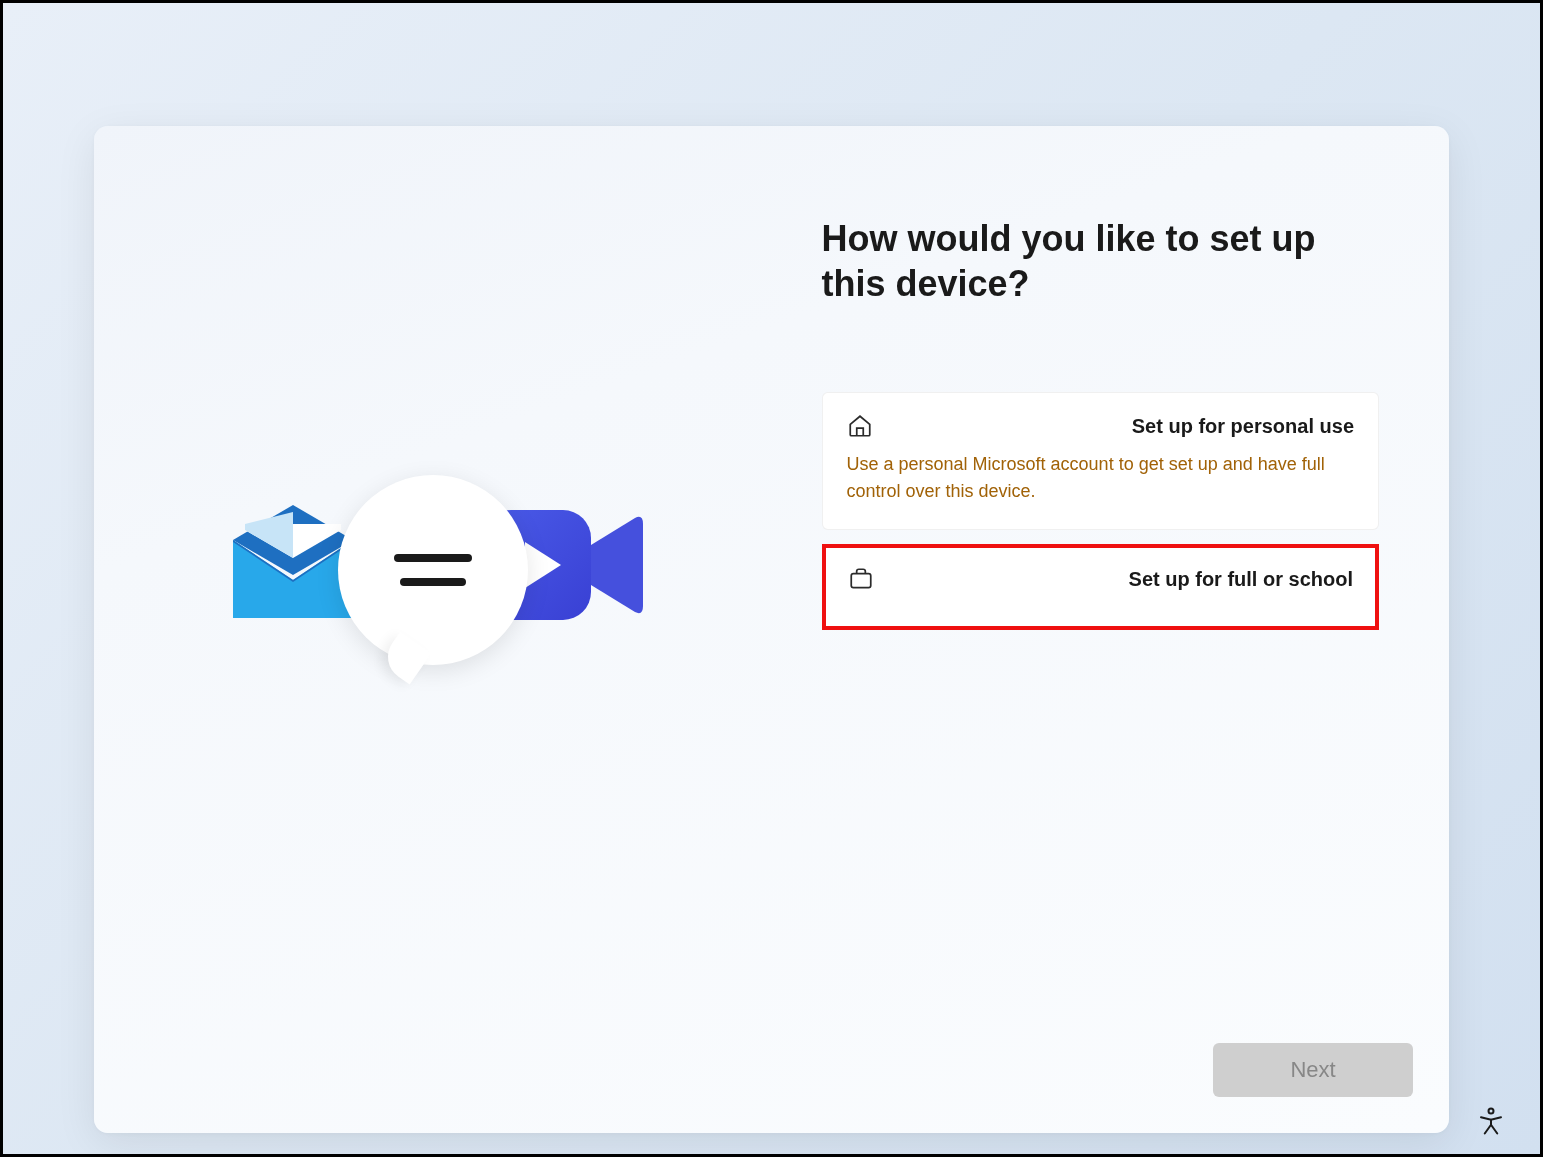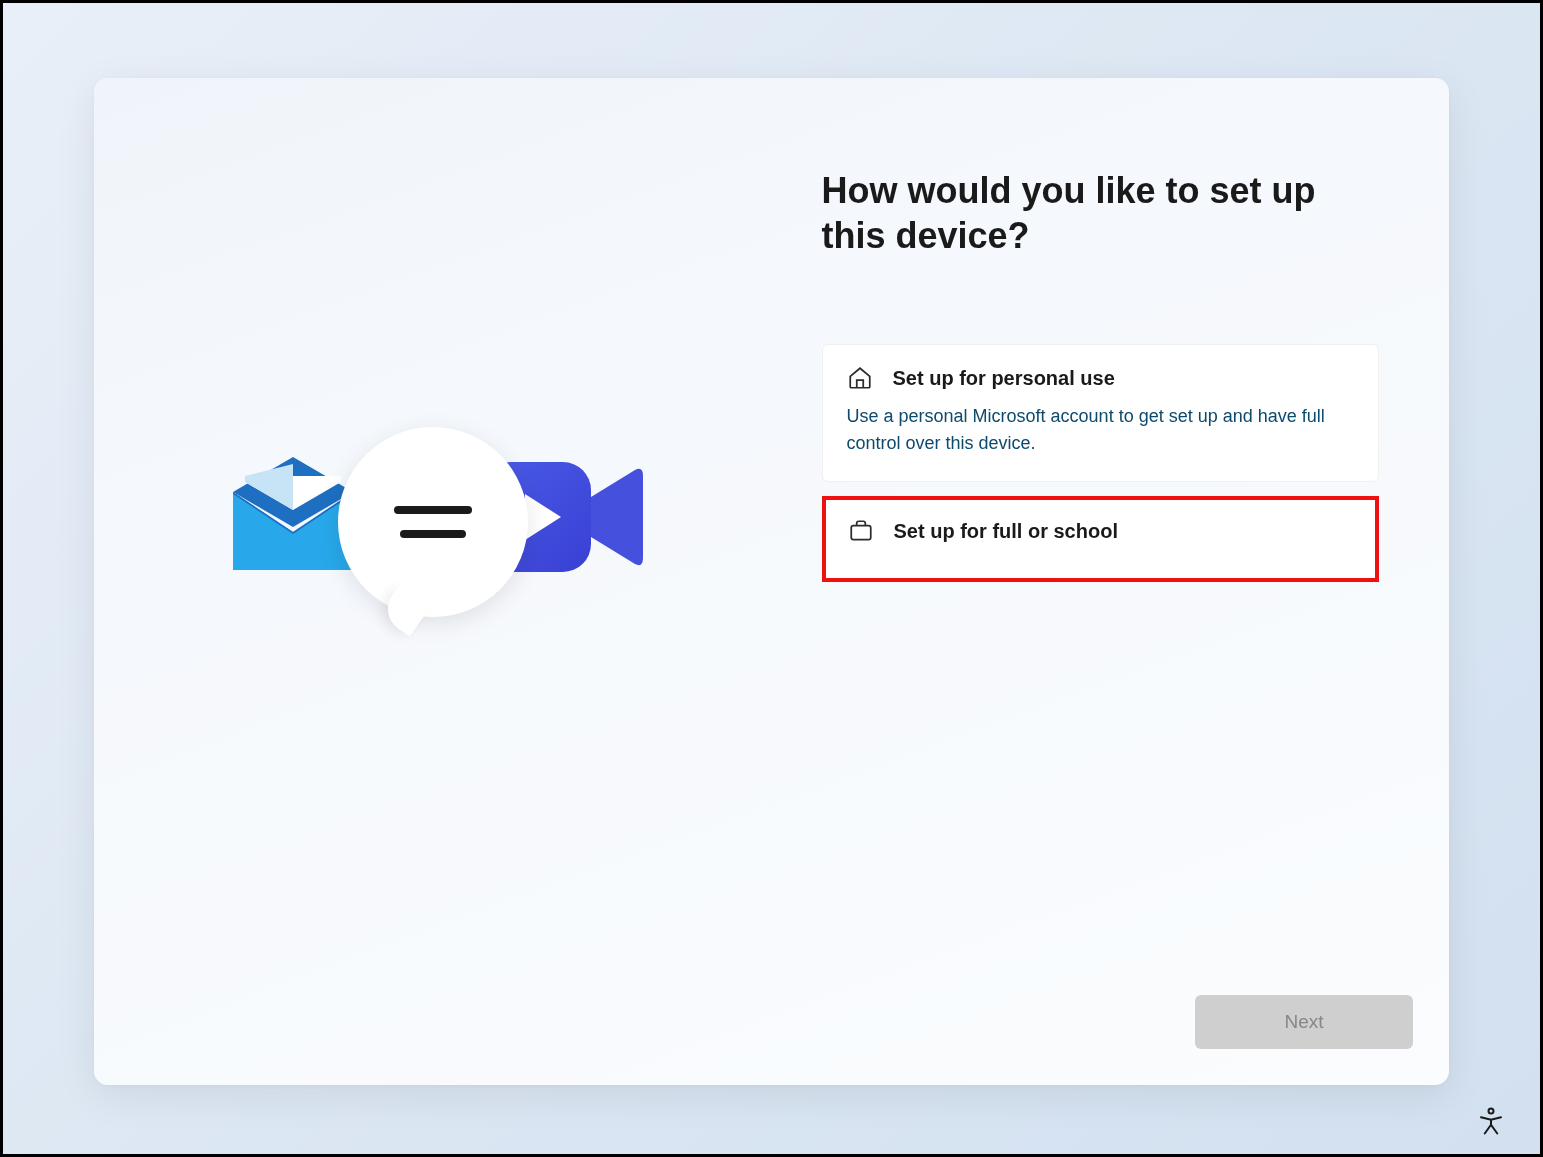"How would you like to" .card { margin-top: none -> 48px }
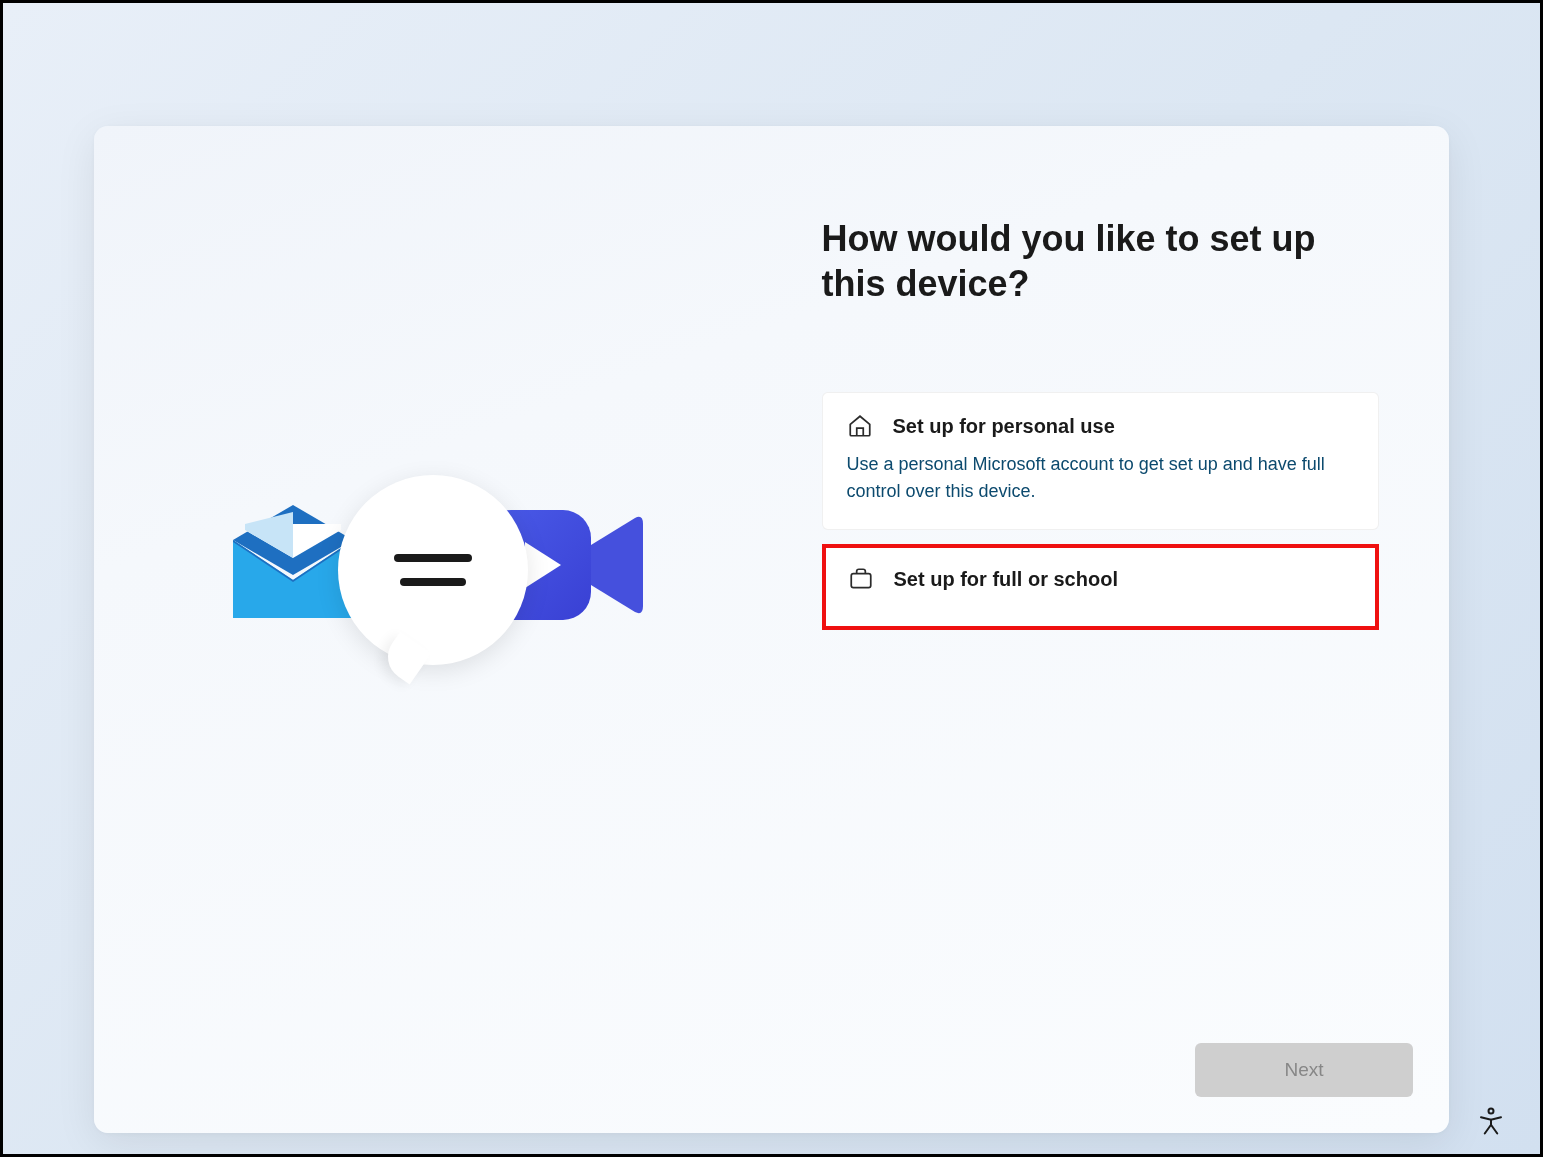"Set up for personal use" .option-header { justify-content: none -> space-between }
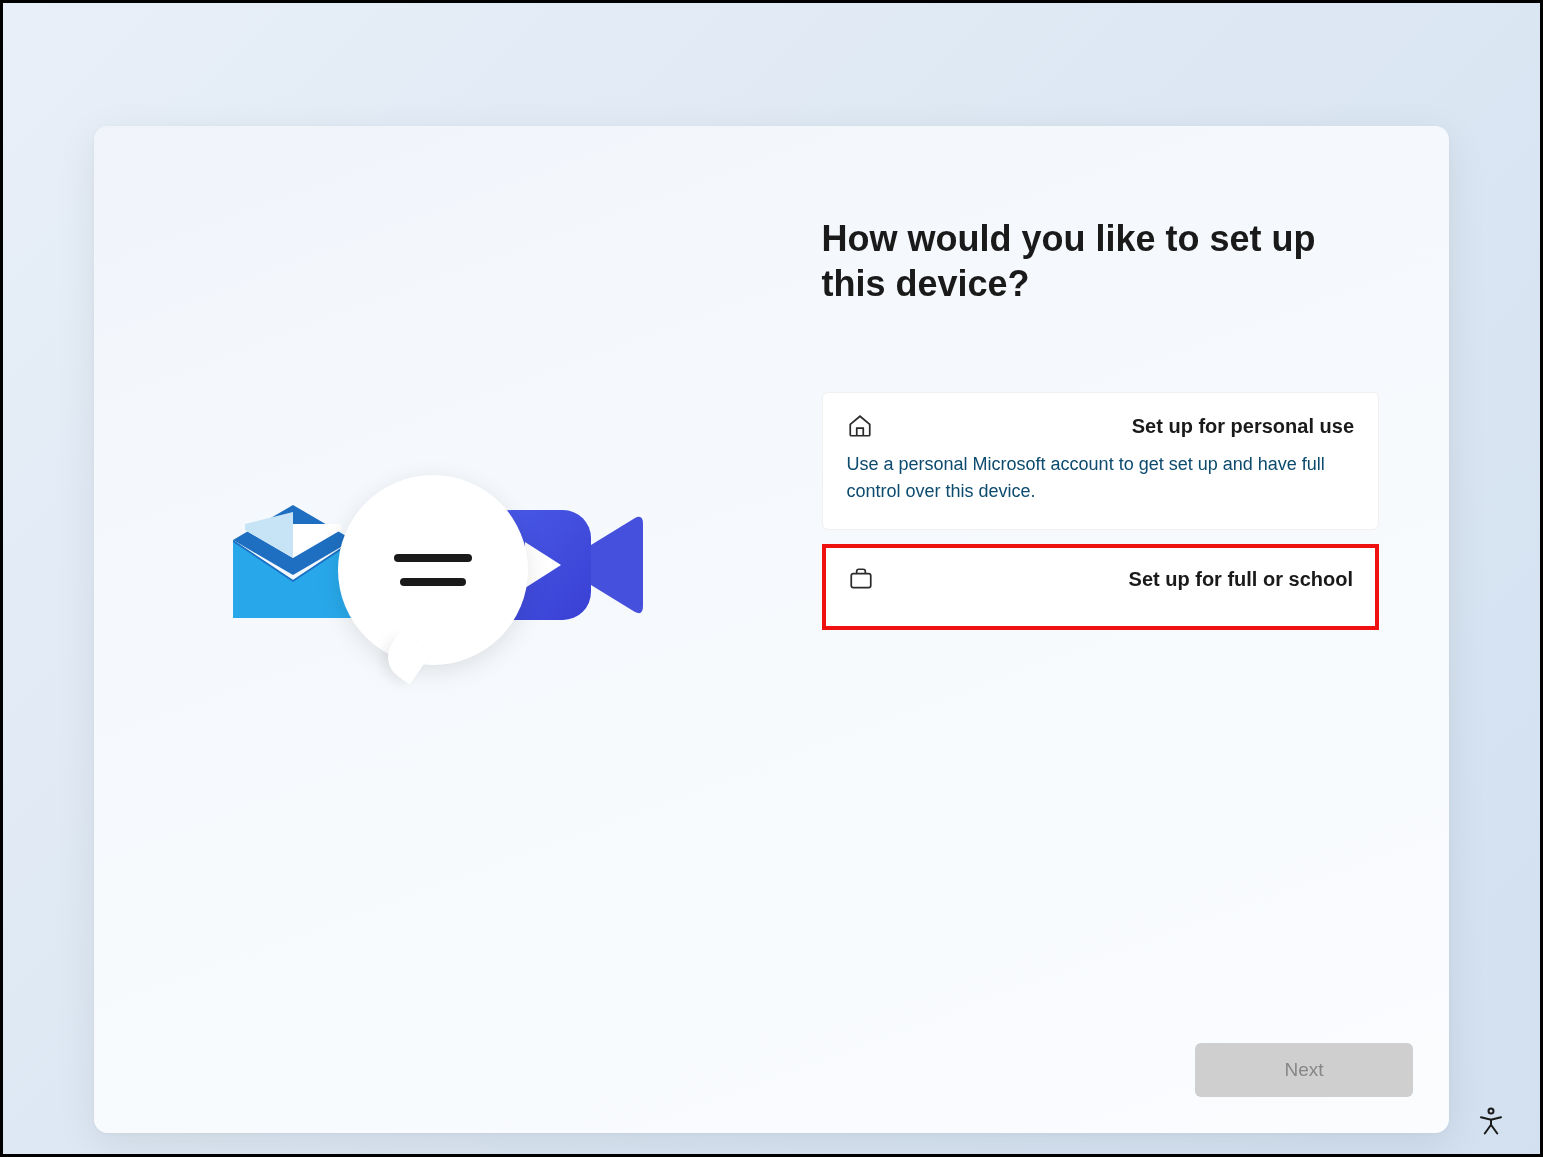"Use a personal Microsoft account" .option-desc { color: #0c4a6e -> #a16207 }
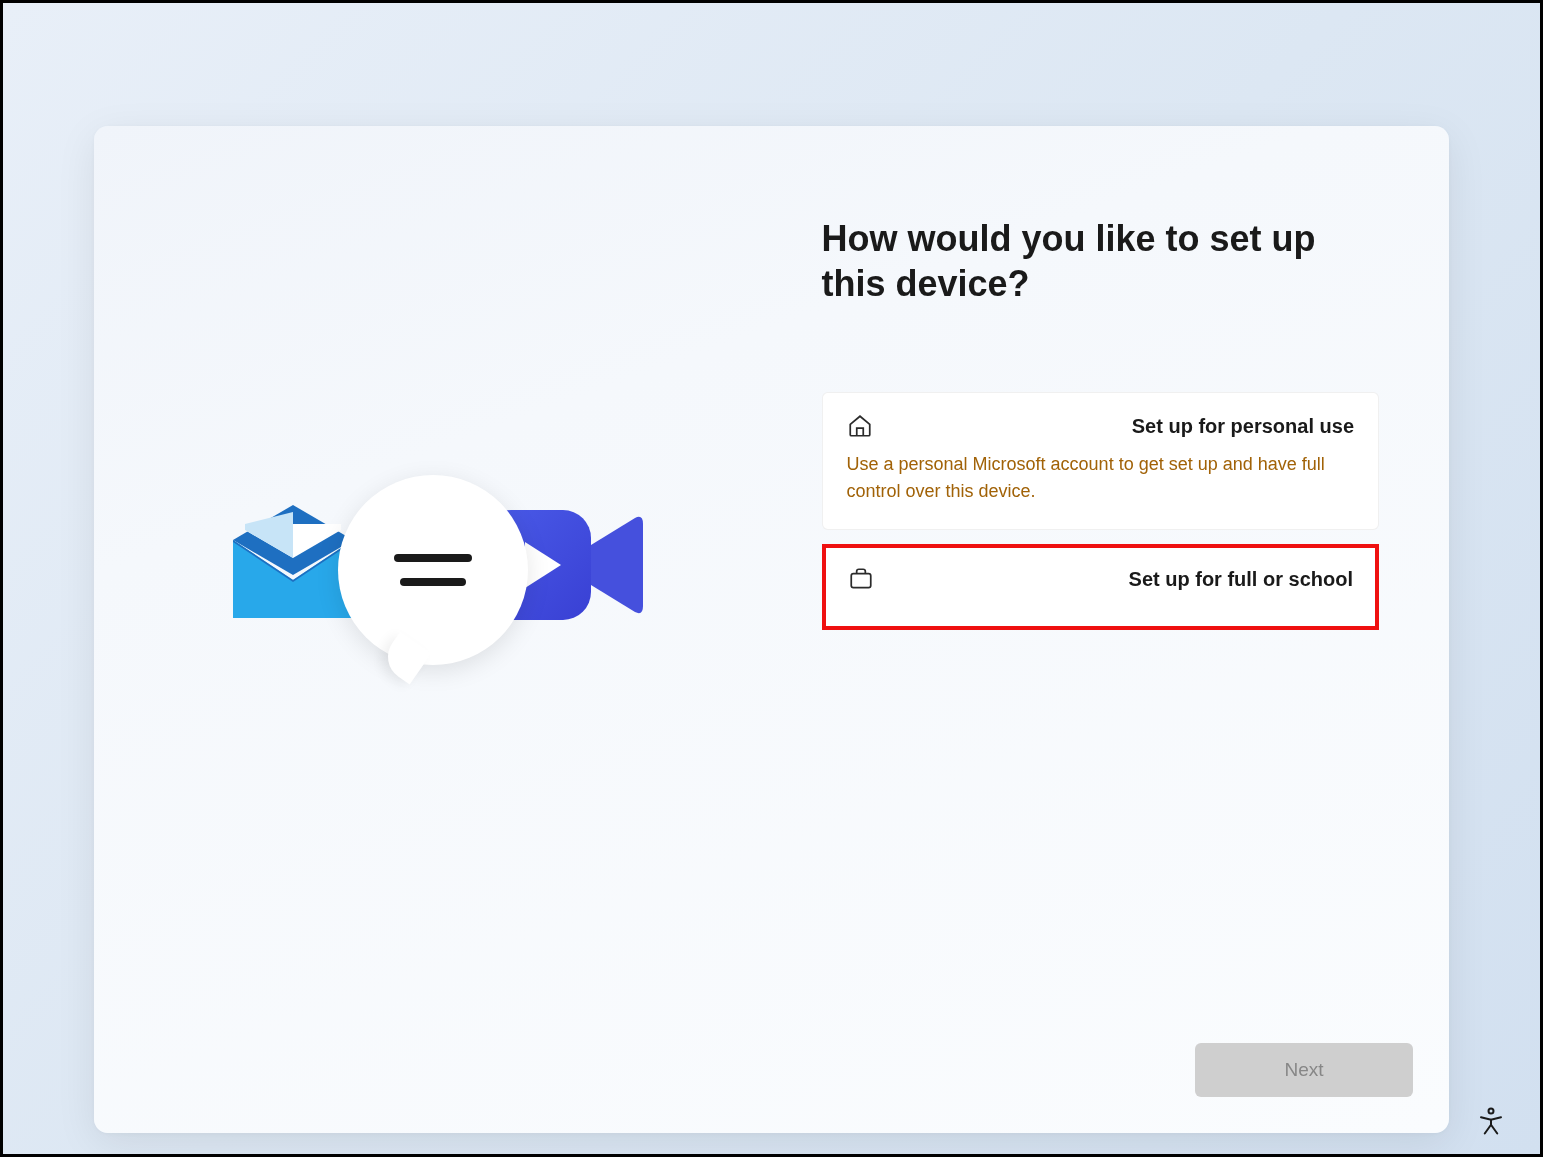"Next" .next-btn { font-size: 19px -> 22px; width: 218px -> 200px }
